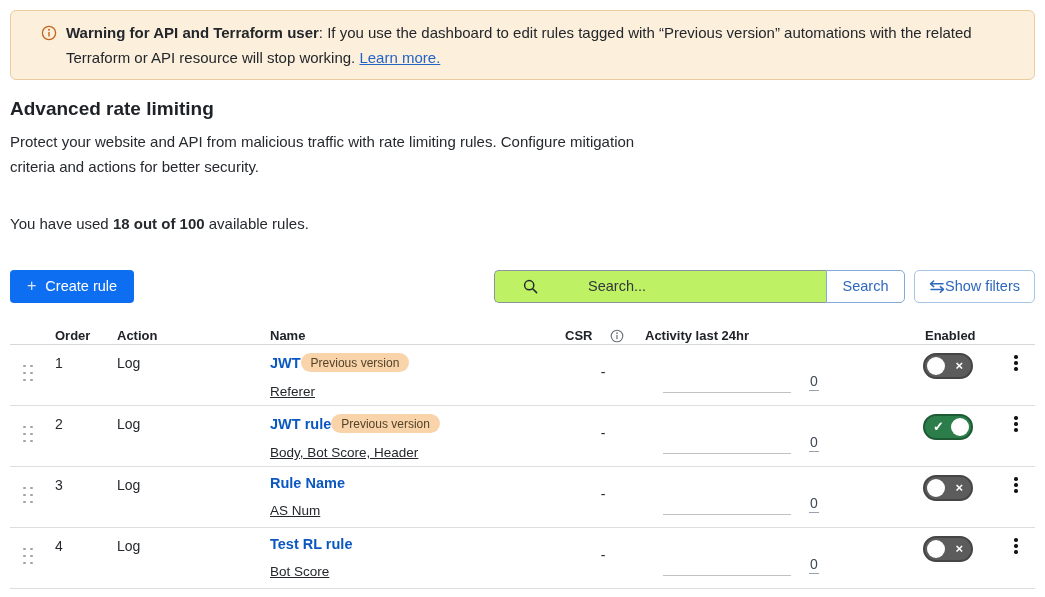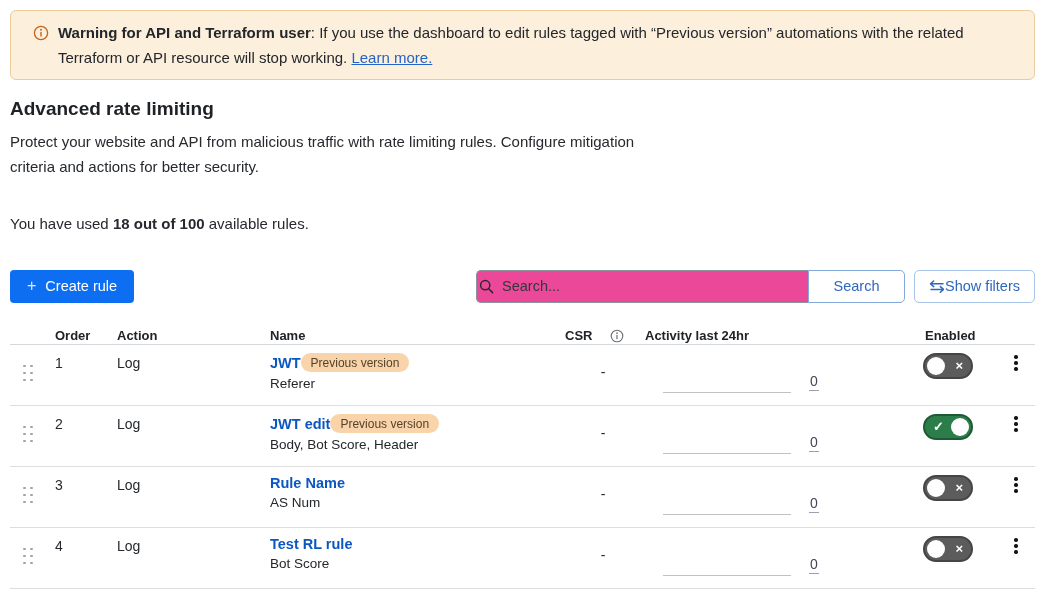"Warning for API and Terraform" .banner { padding: 9px 22px -> 9px 30px }
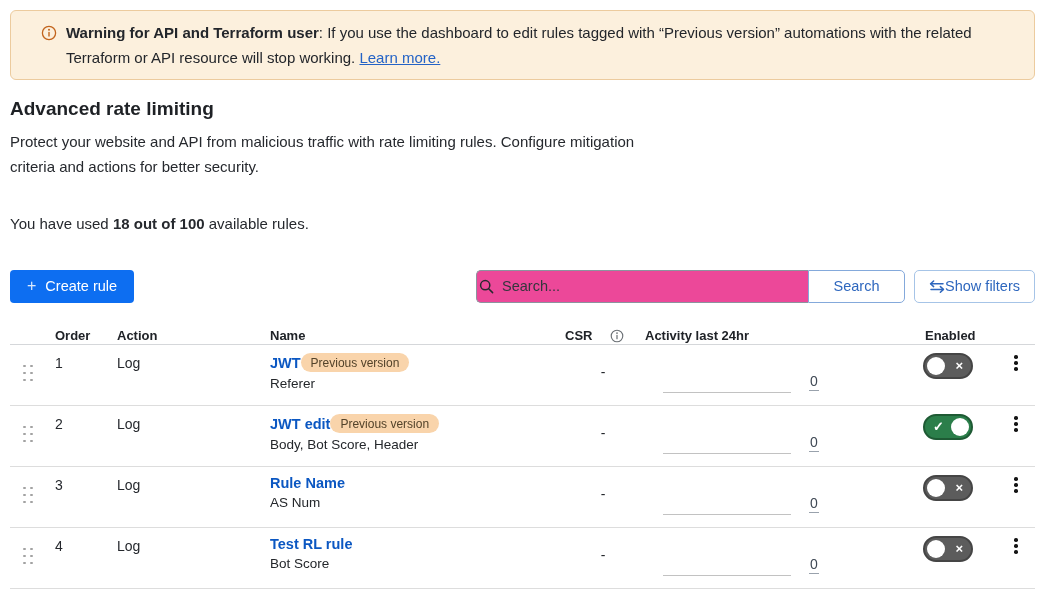"Search..." .search-box { background: #ec4899 -> #bef264; gap: none -> 42px; padding: 0 2px -> 0 28px }
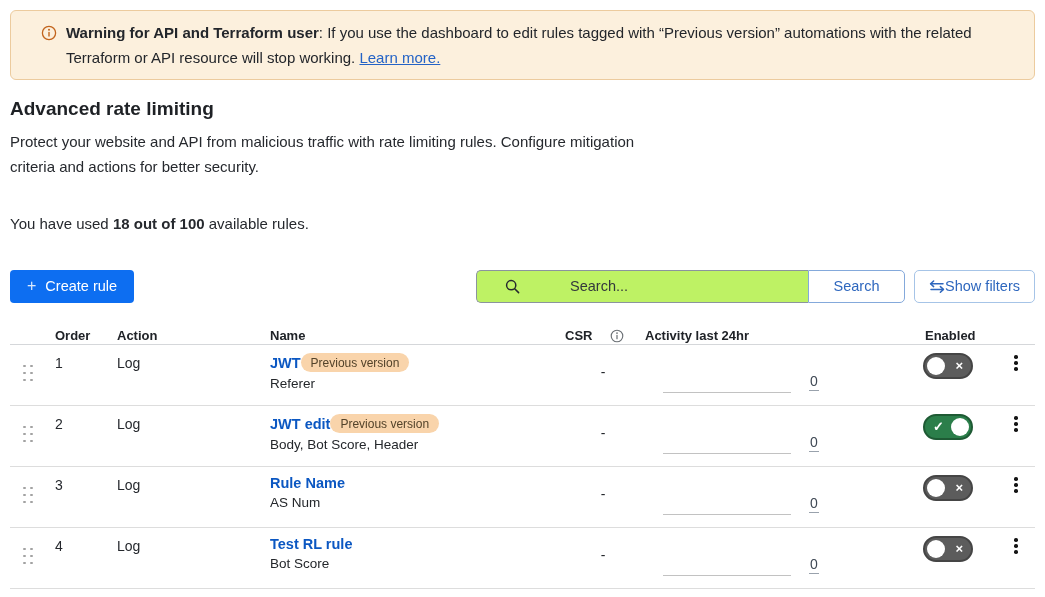"Search" .btn-search { width: 97px -> 79px }
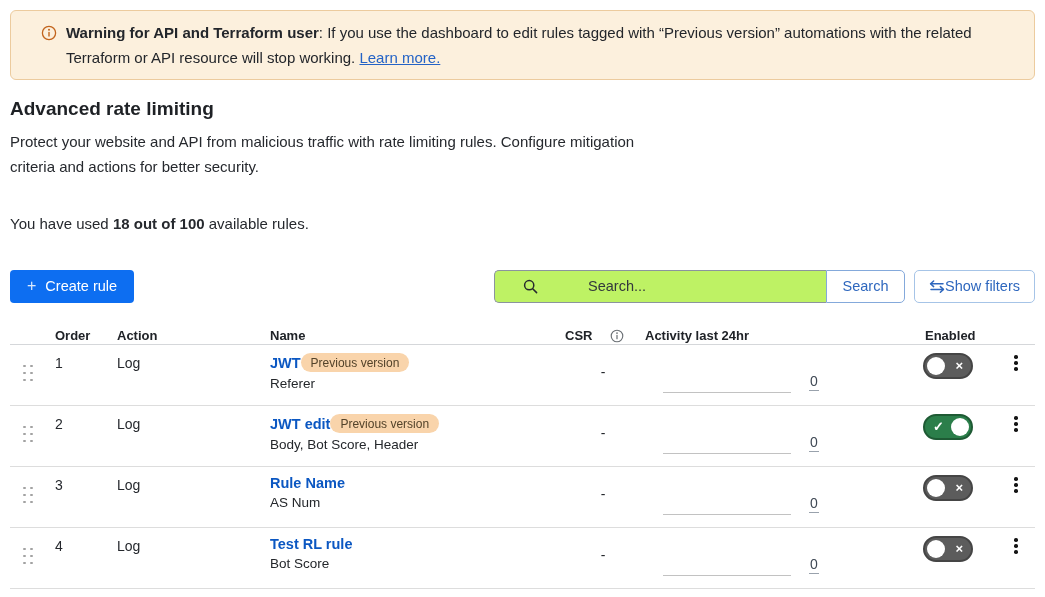"Referer" .criteria { margin-top: 4px -> 12px; text-decoration: none -> underline }
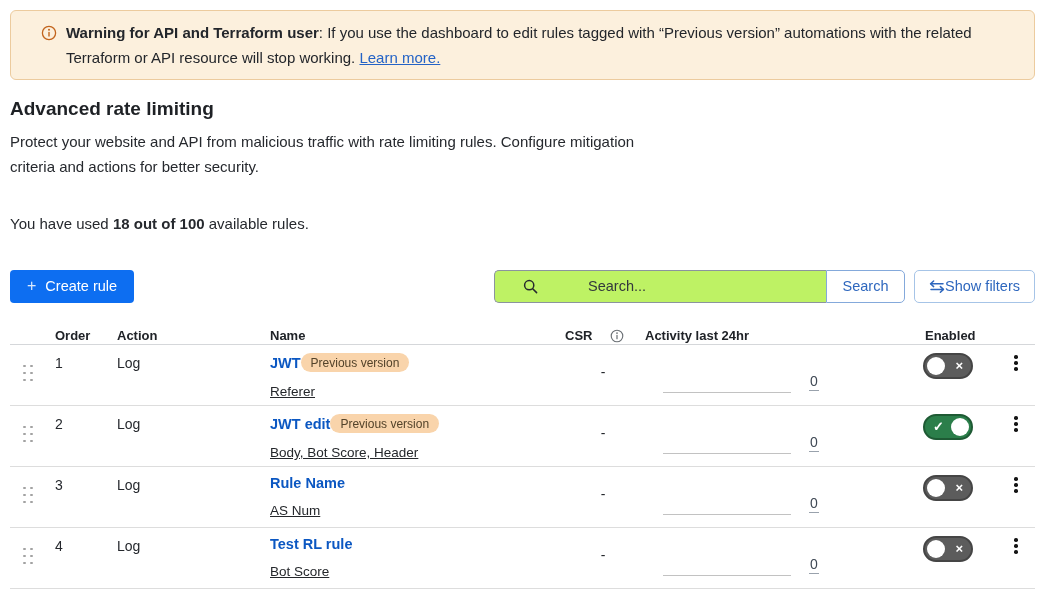"JWT edit" a.rule-link { text: edit -> rule }
